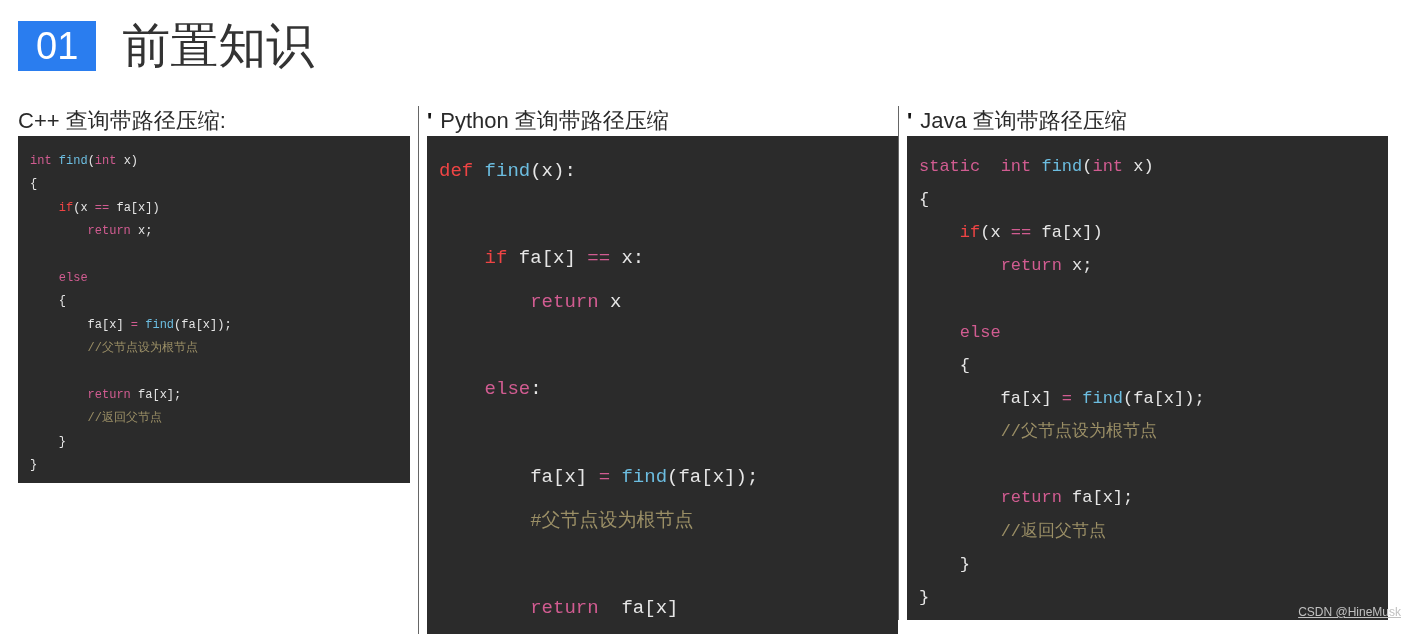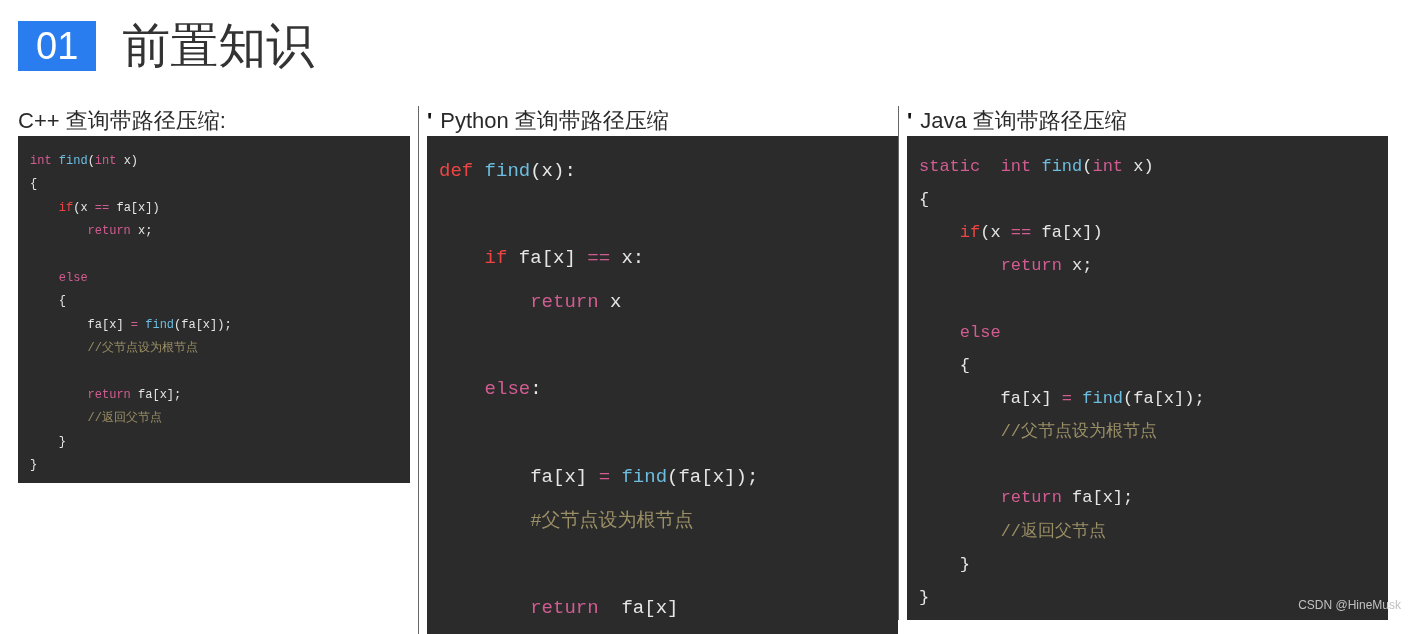"CSDN @HineMusk" .watermark { bottom: 22px -> 15px; text-decoration: none -> underline }
